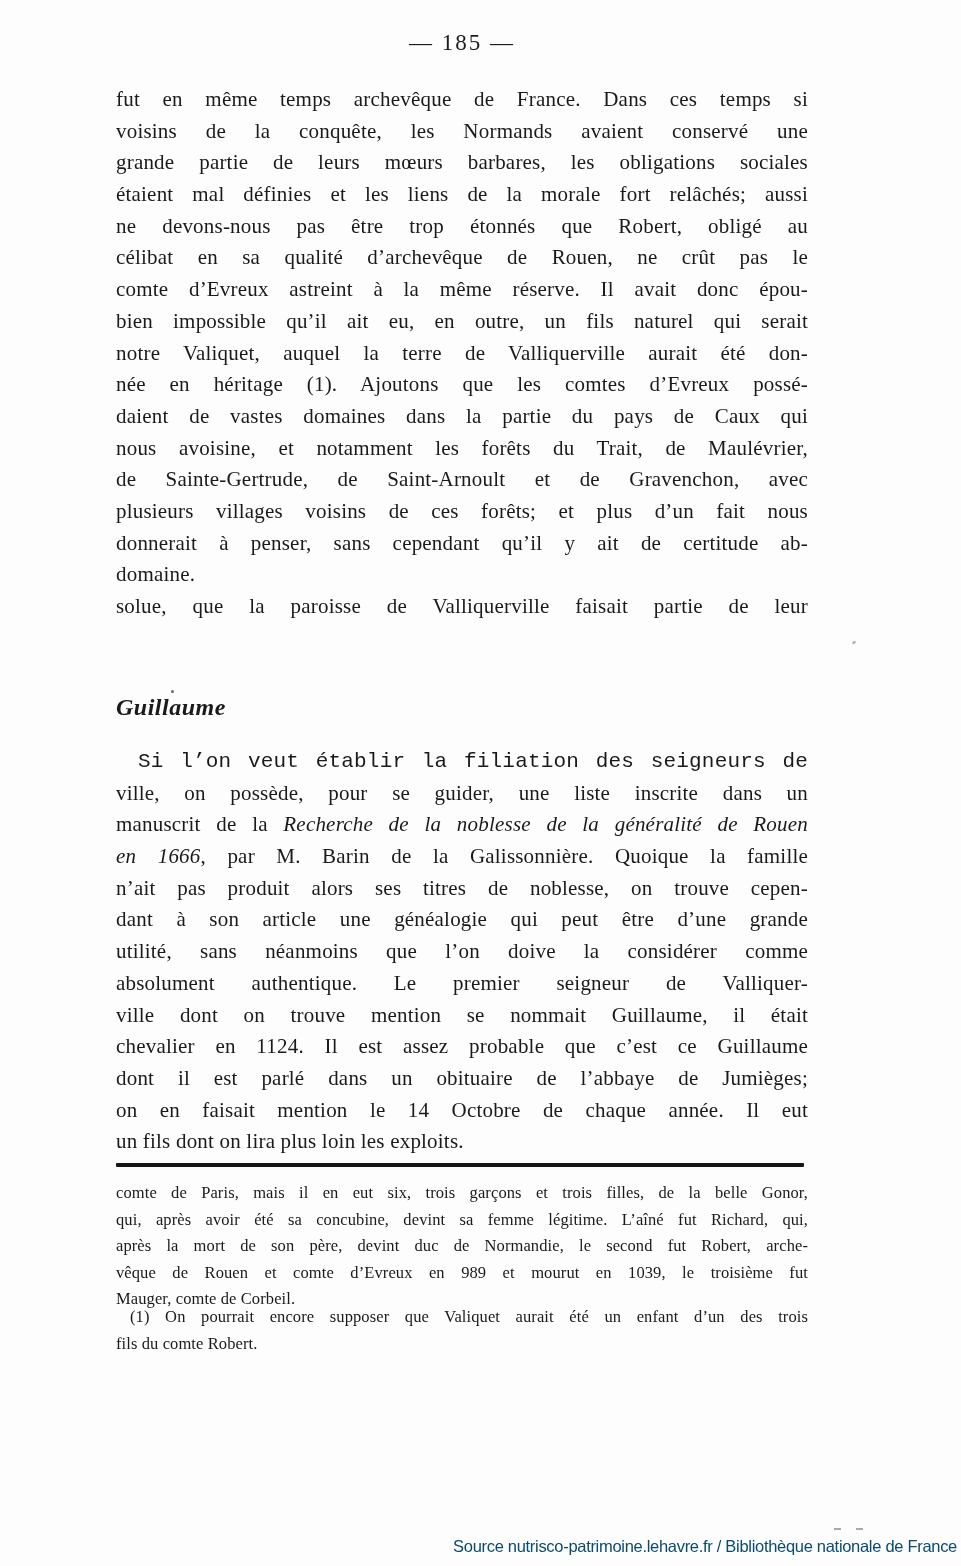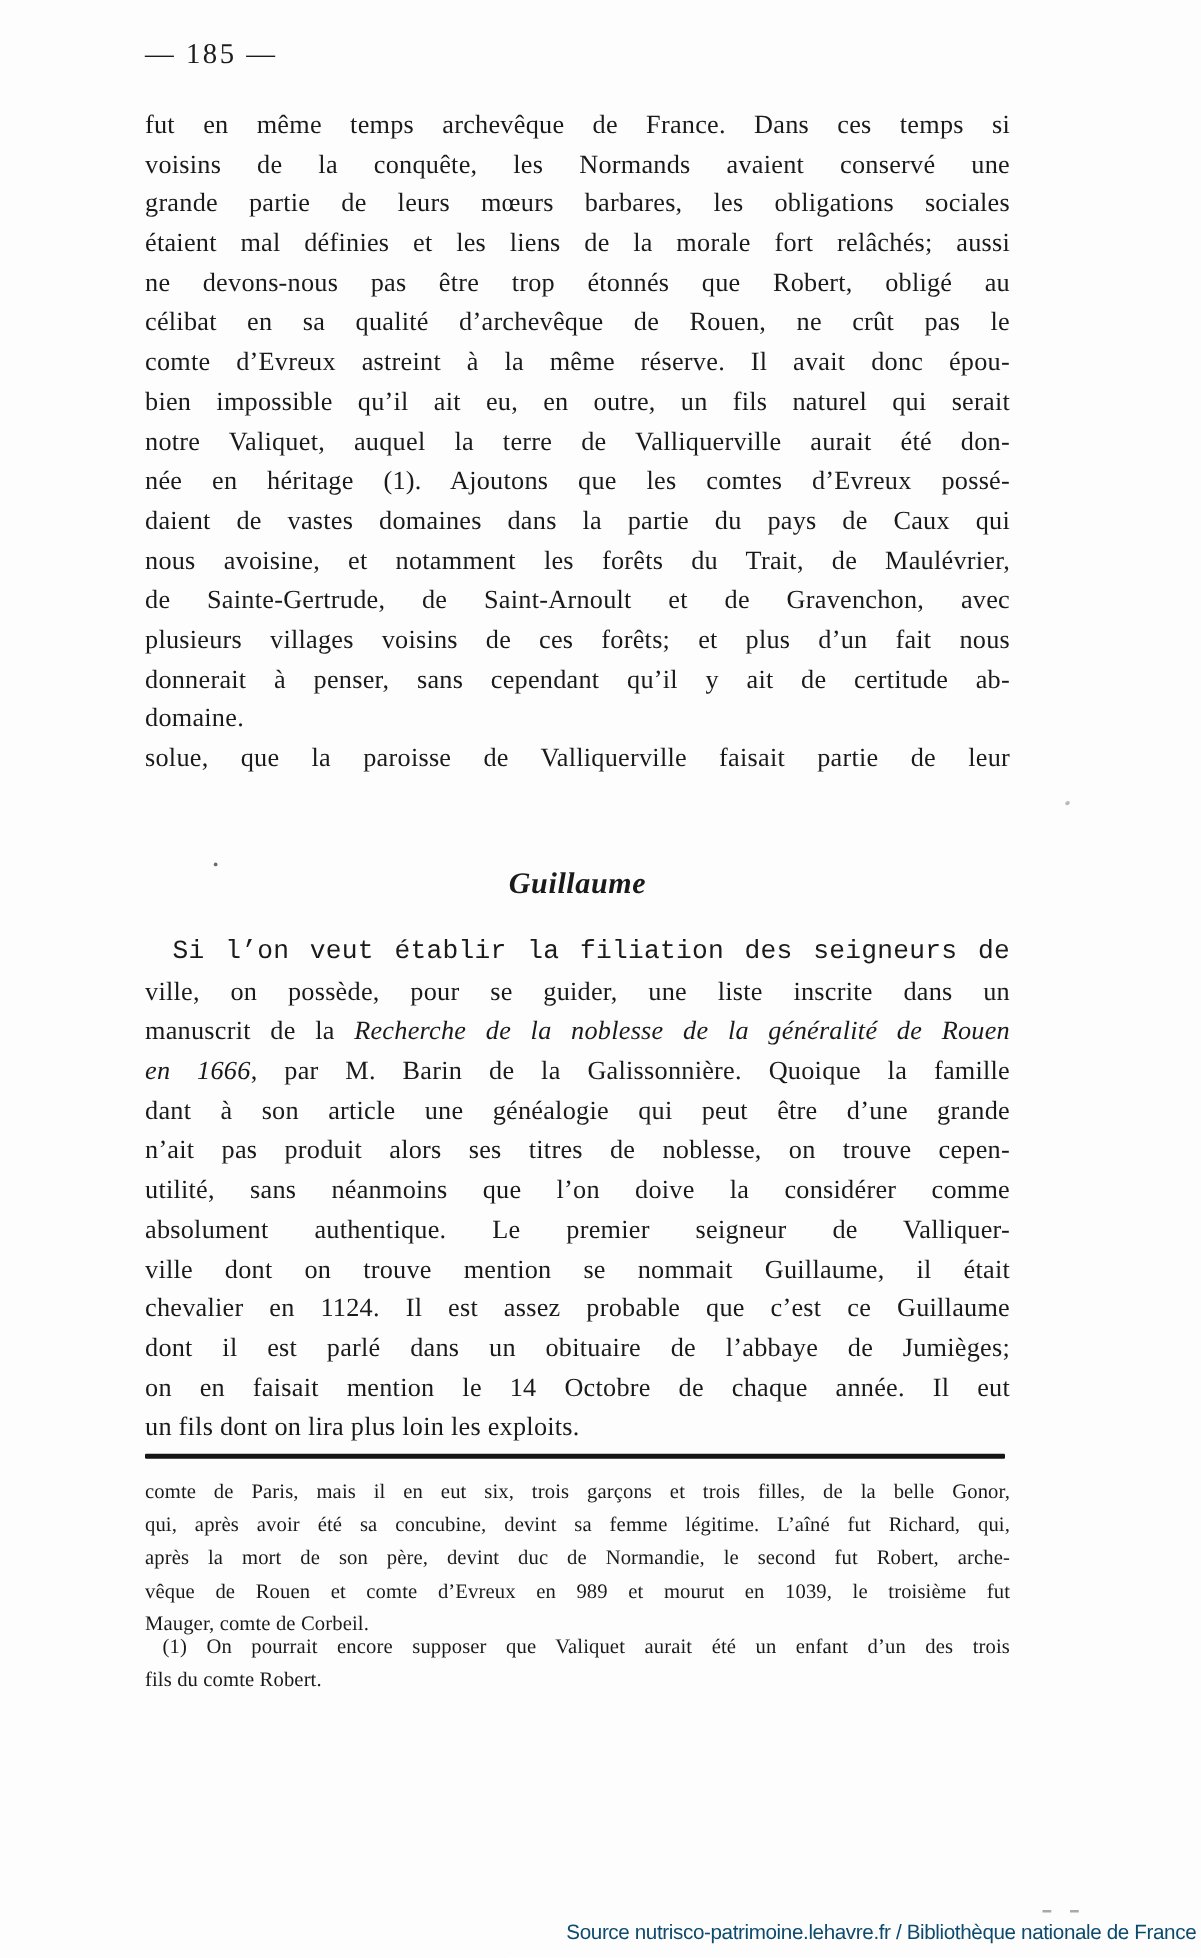"— 185 —" .page-number { text-align: left -> center }
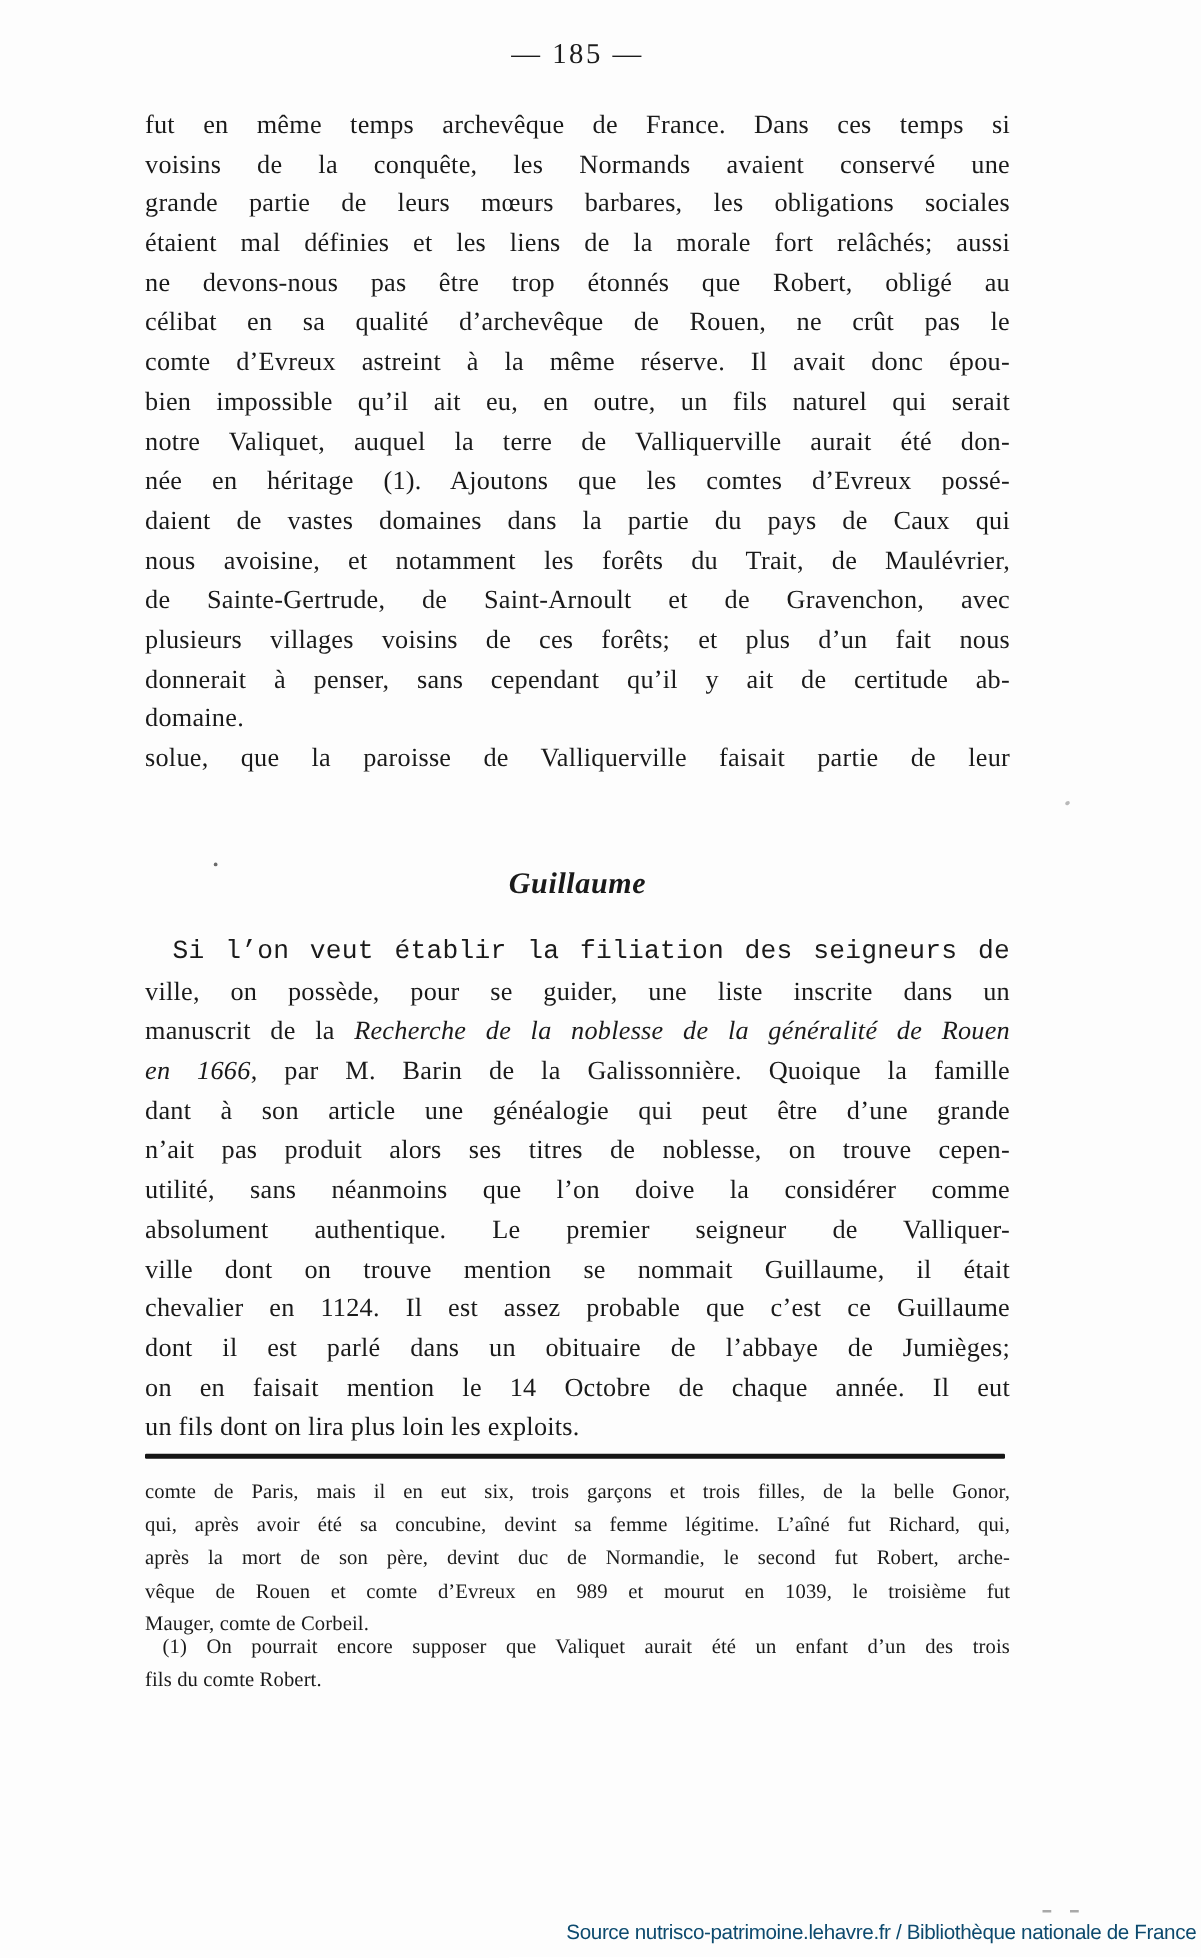"Guillaume" .section-heading { text-align: center -> left }
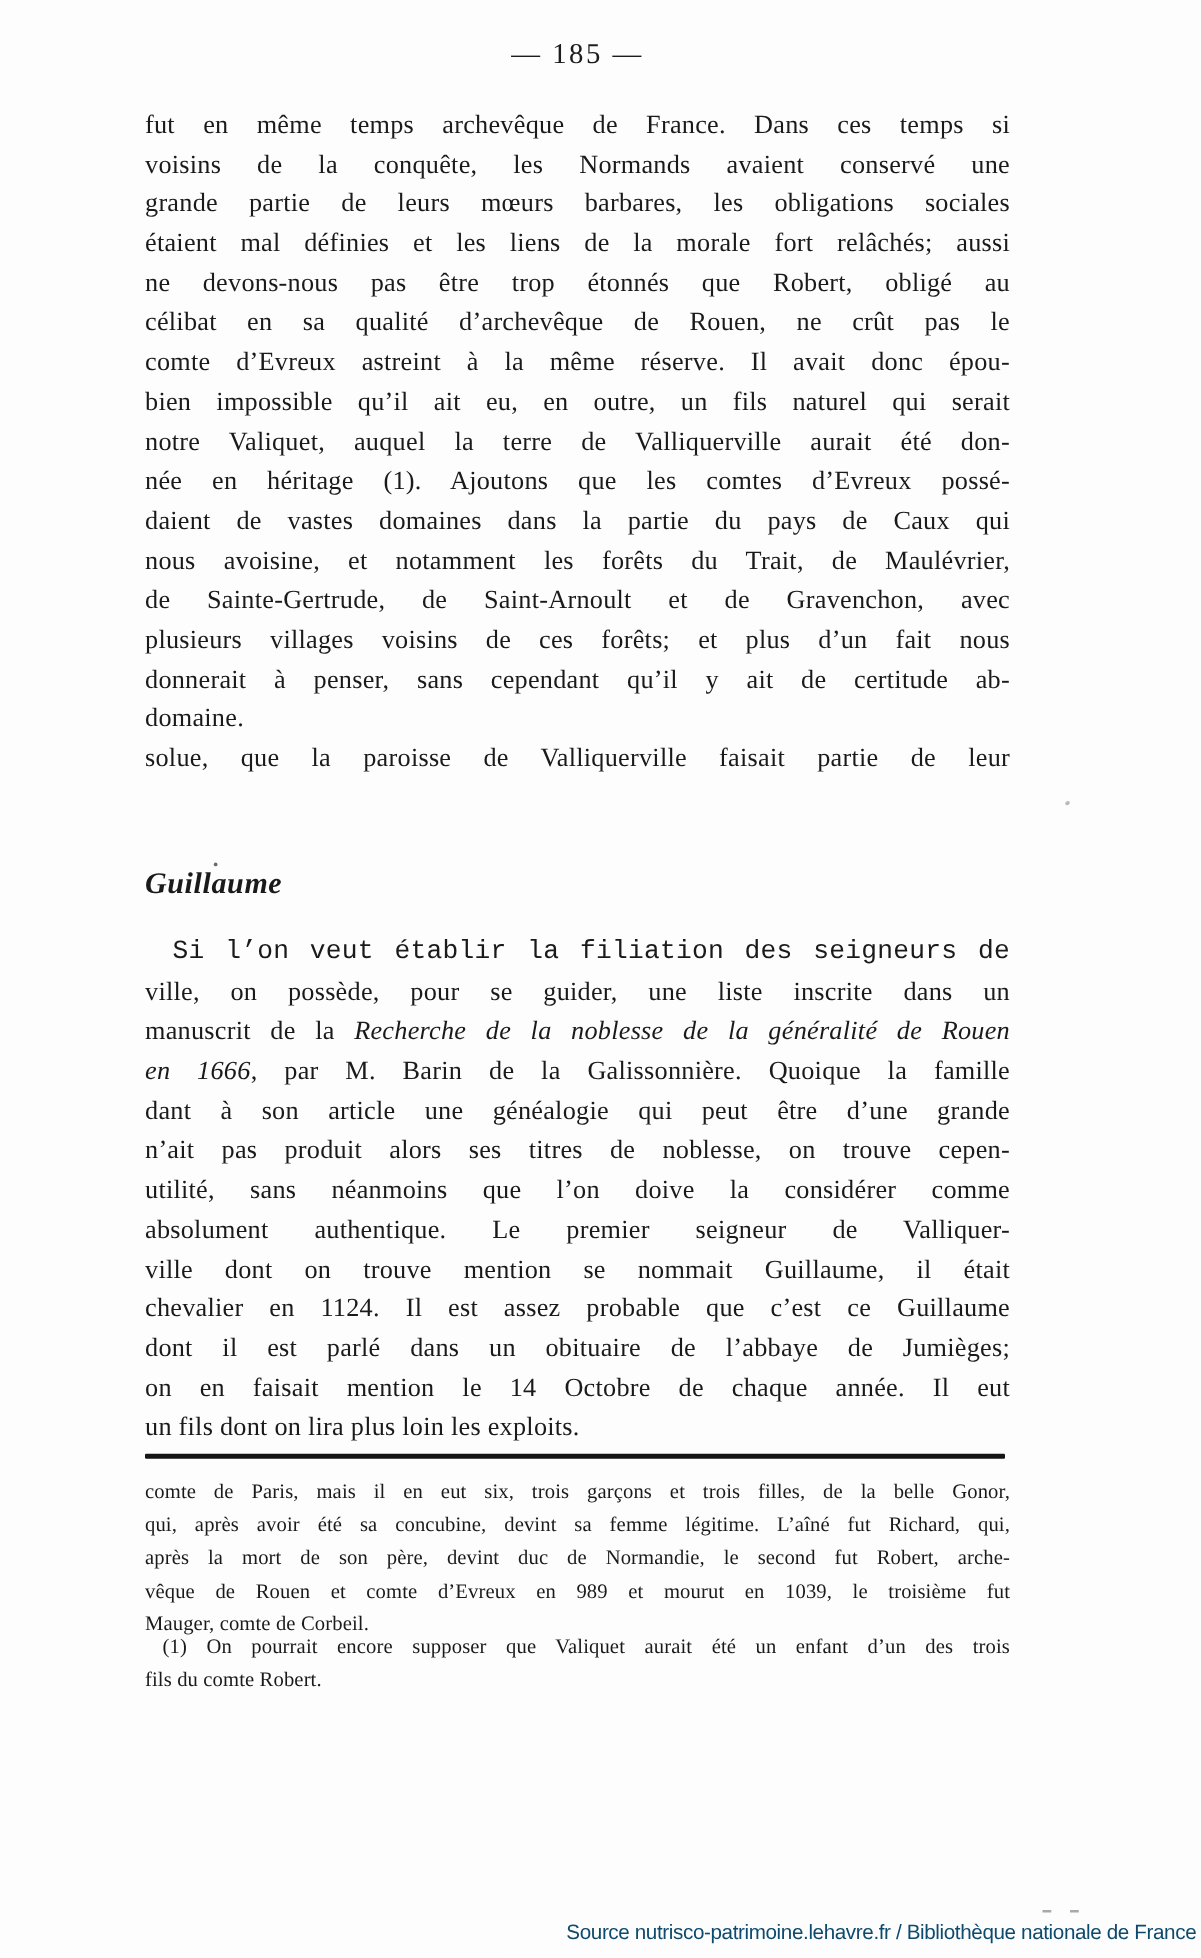"dant à son article une" div.line { order: before "n’ait pas produit alors ses" -> after "n’ait pas produit alors ses" }
